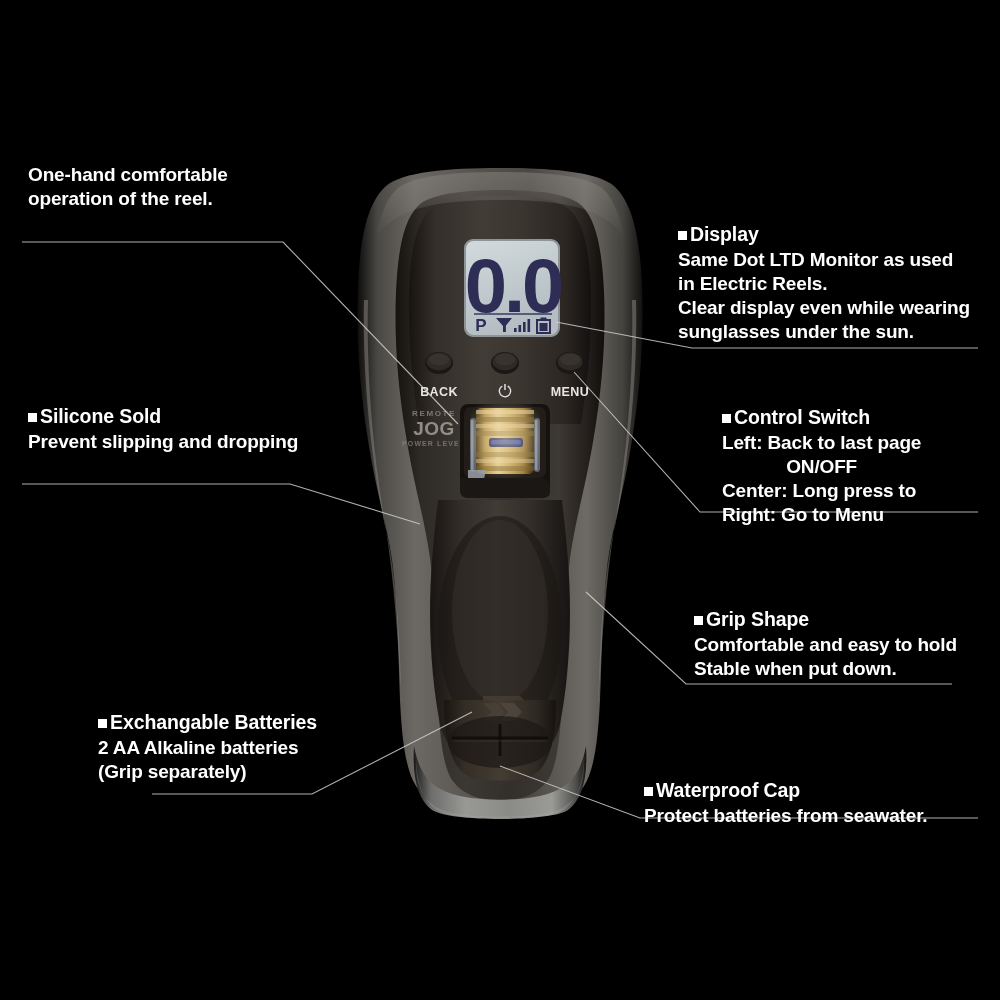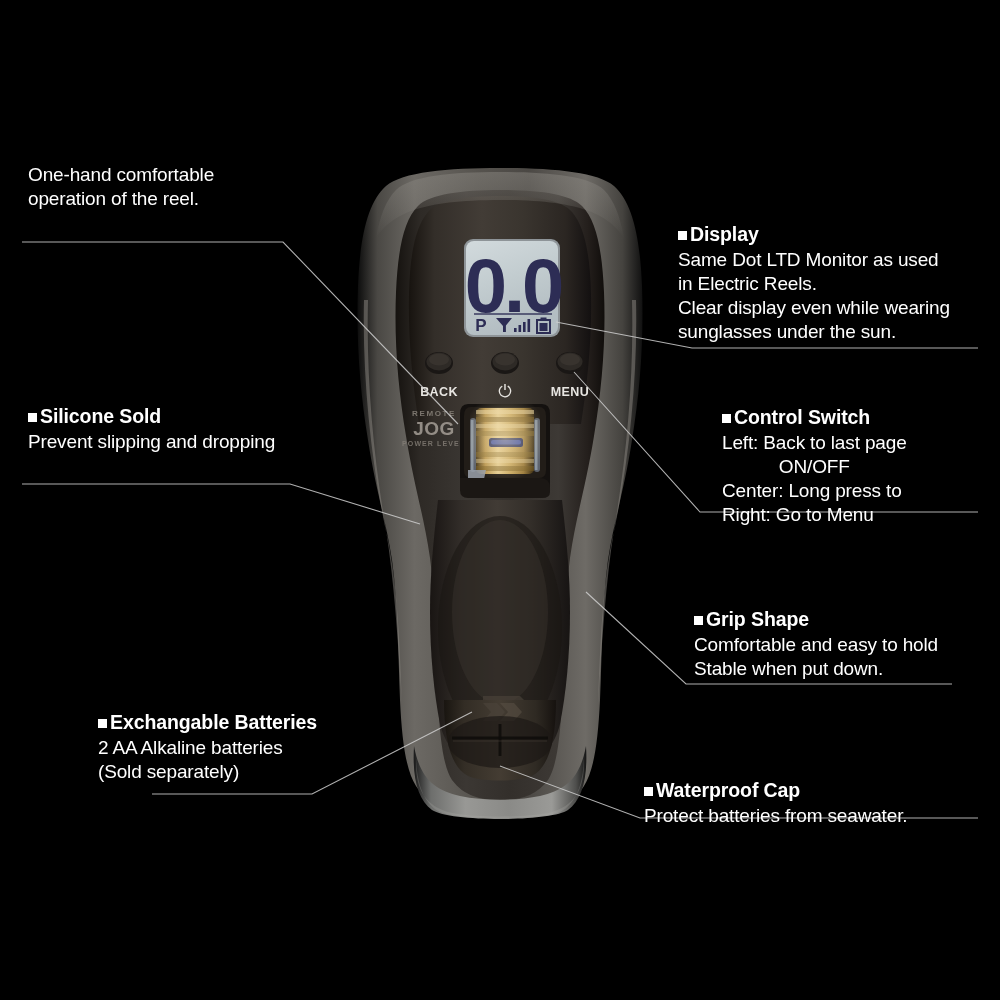"One-hand comfortable" .callout .c-line { font-weight: normal -> bold }
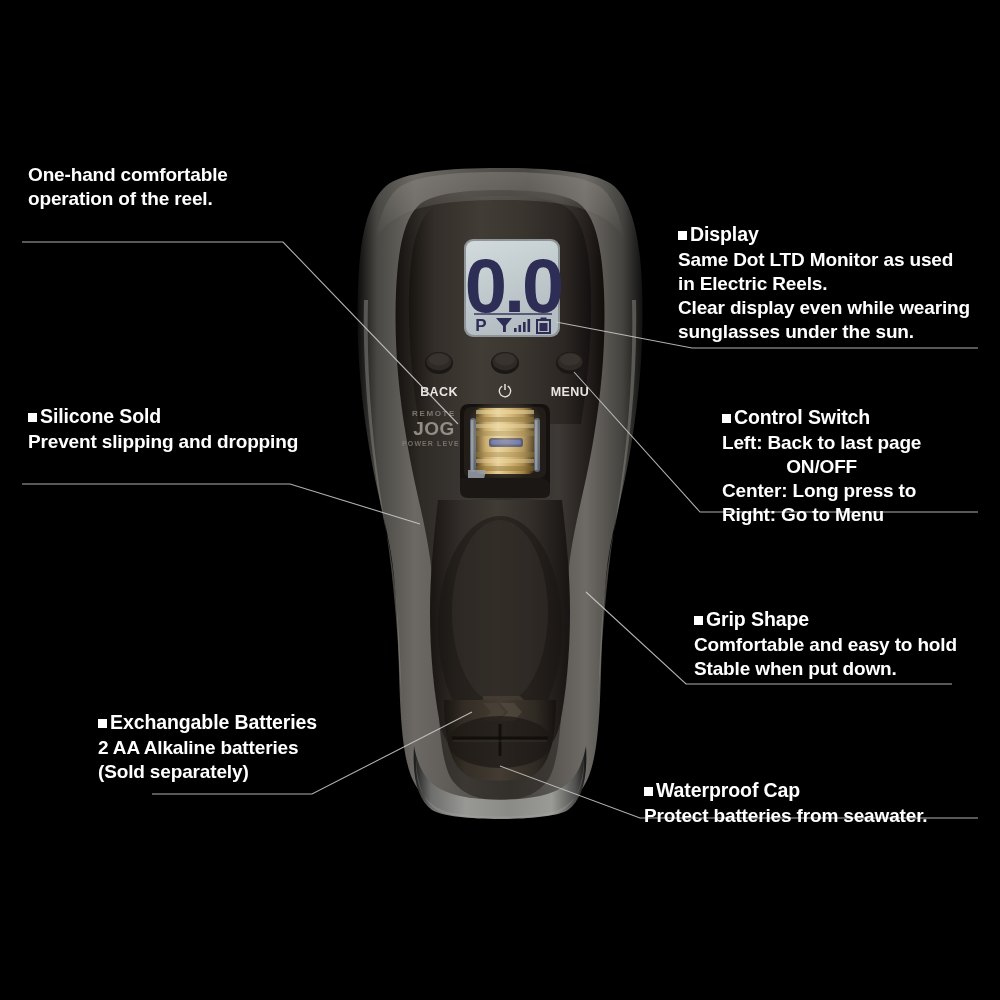"(Sold separately)" div.c-line { text: Sold -> Grip }
